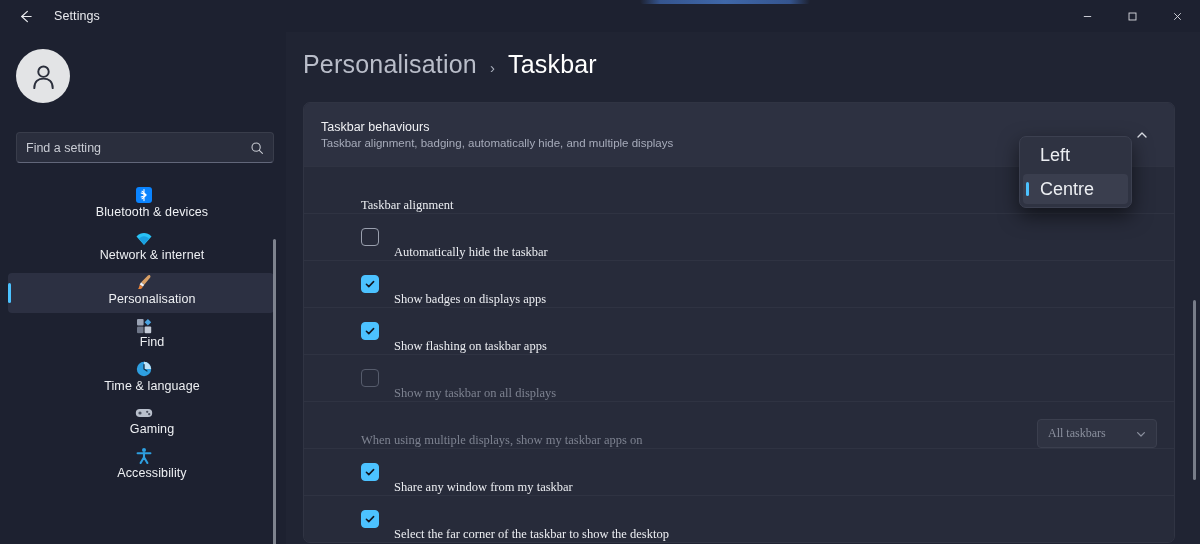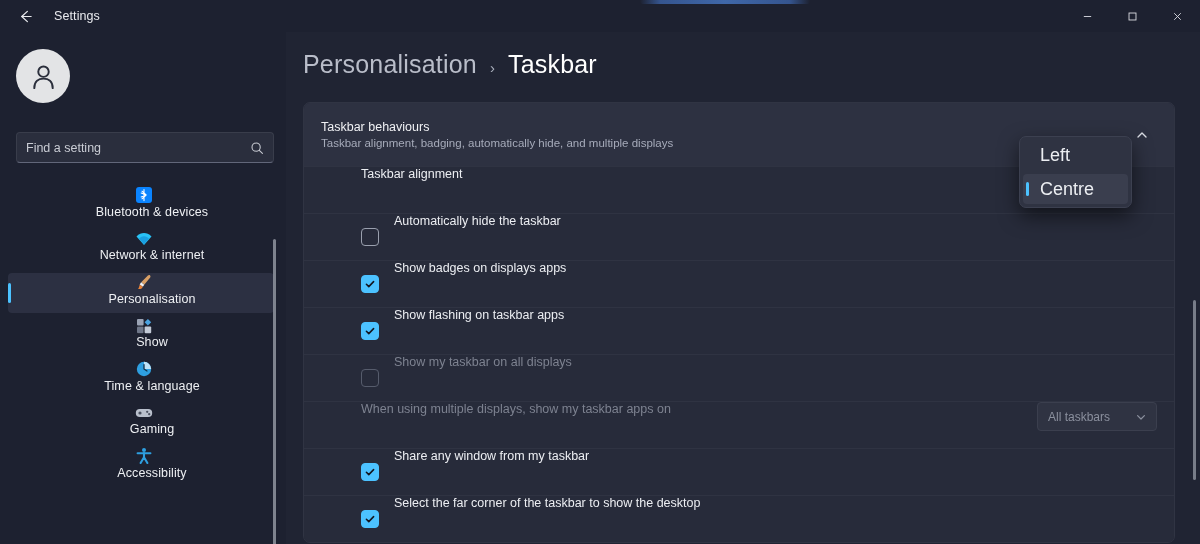"Taskbar alignment" .row { align-items: flex-start -> flex-end; font-family: none -> Liberation Serif, serif }
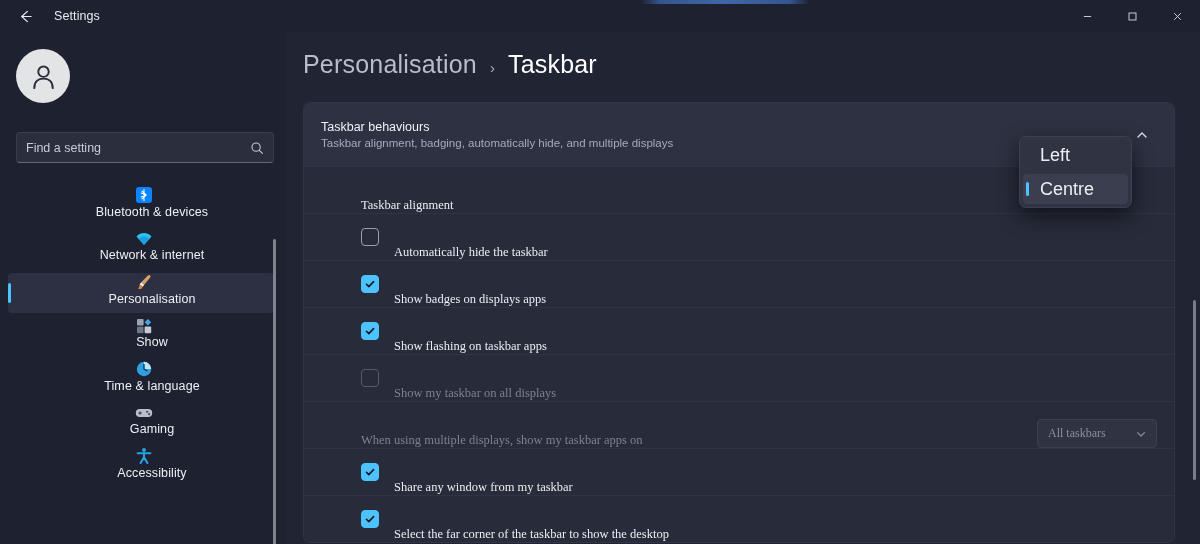"Show" span.nav-label { text: Show -> Find }
